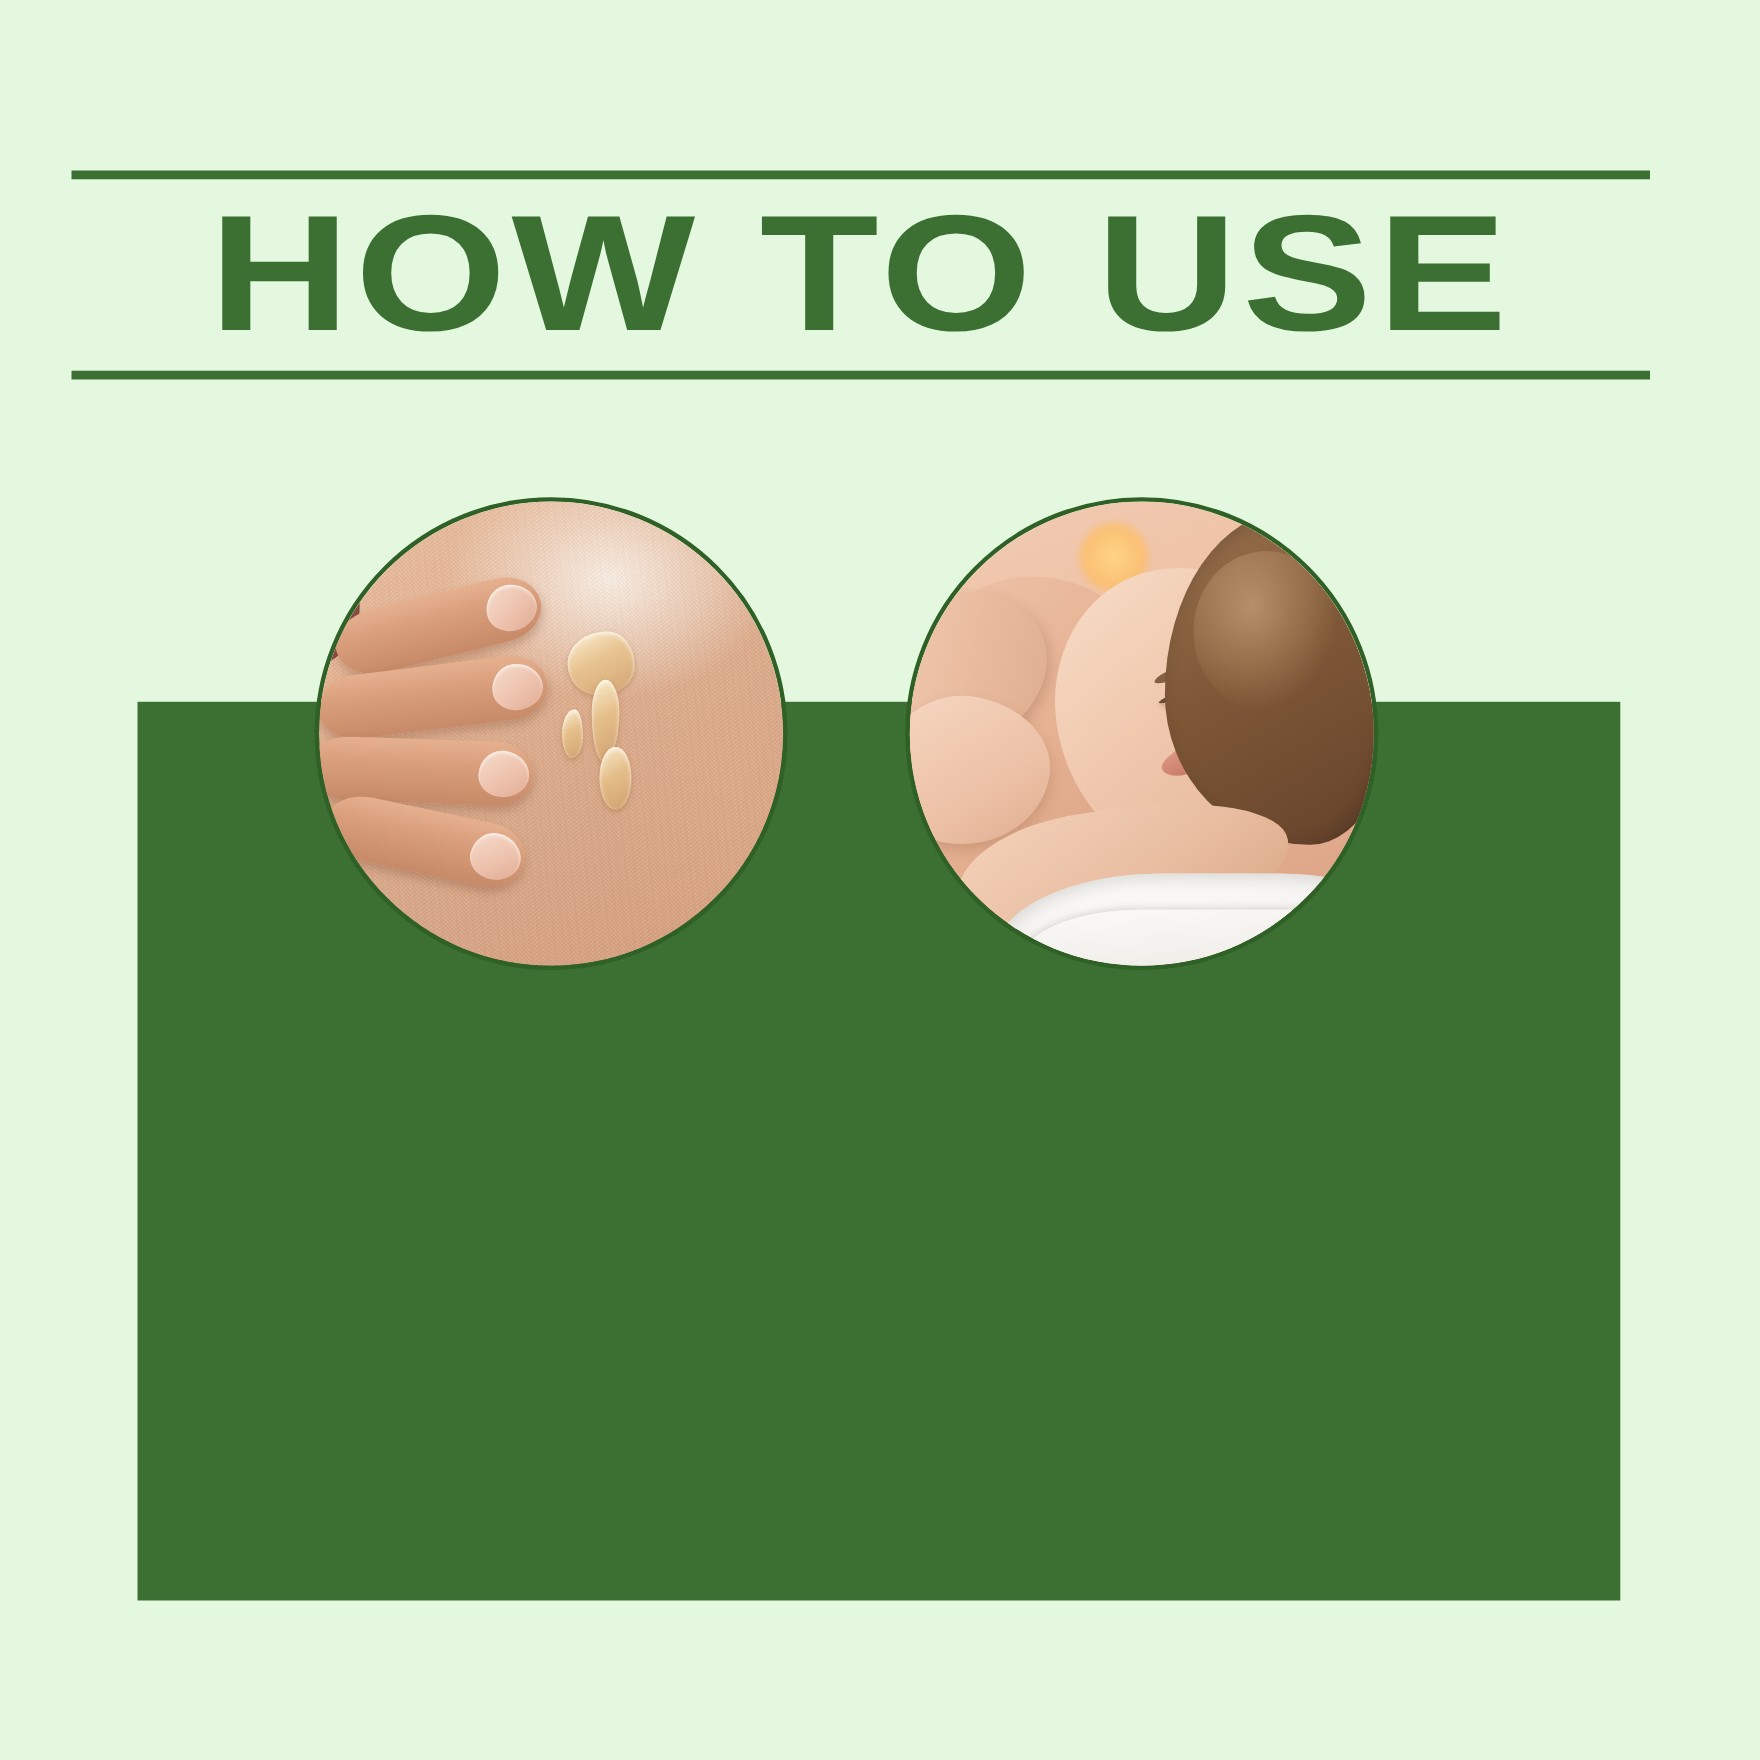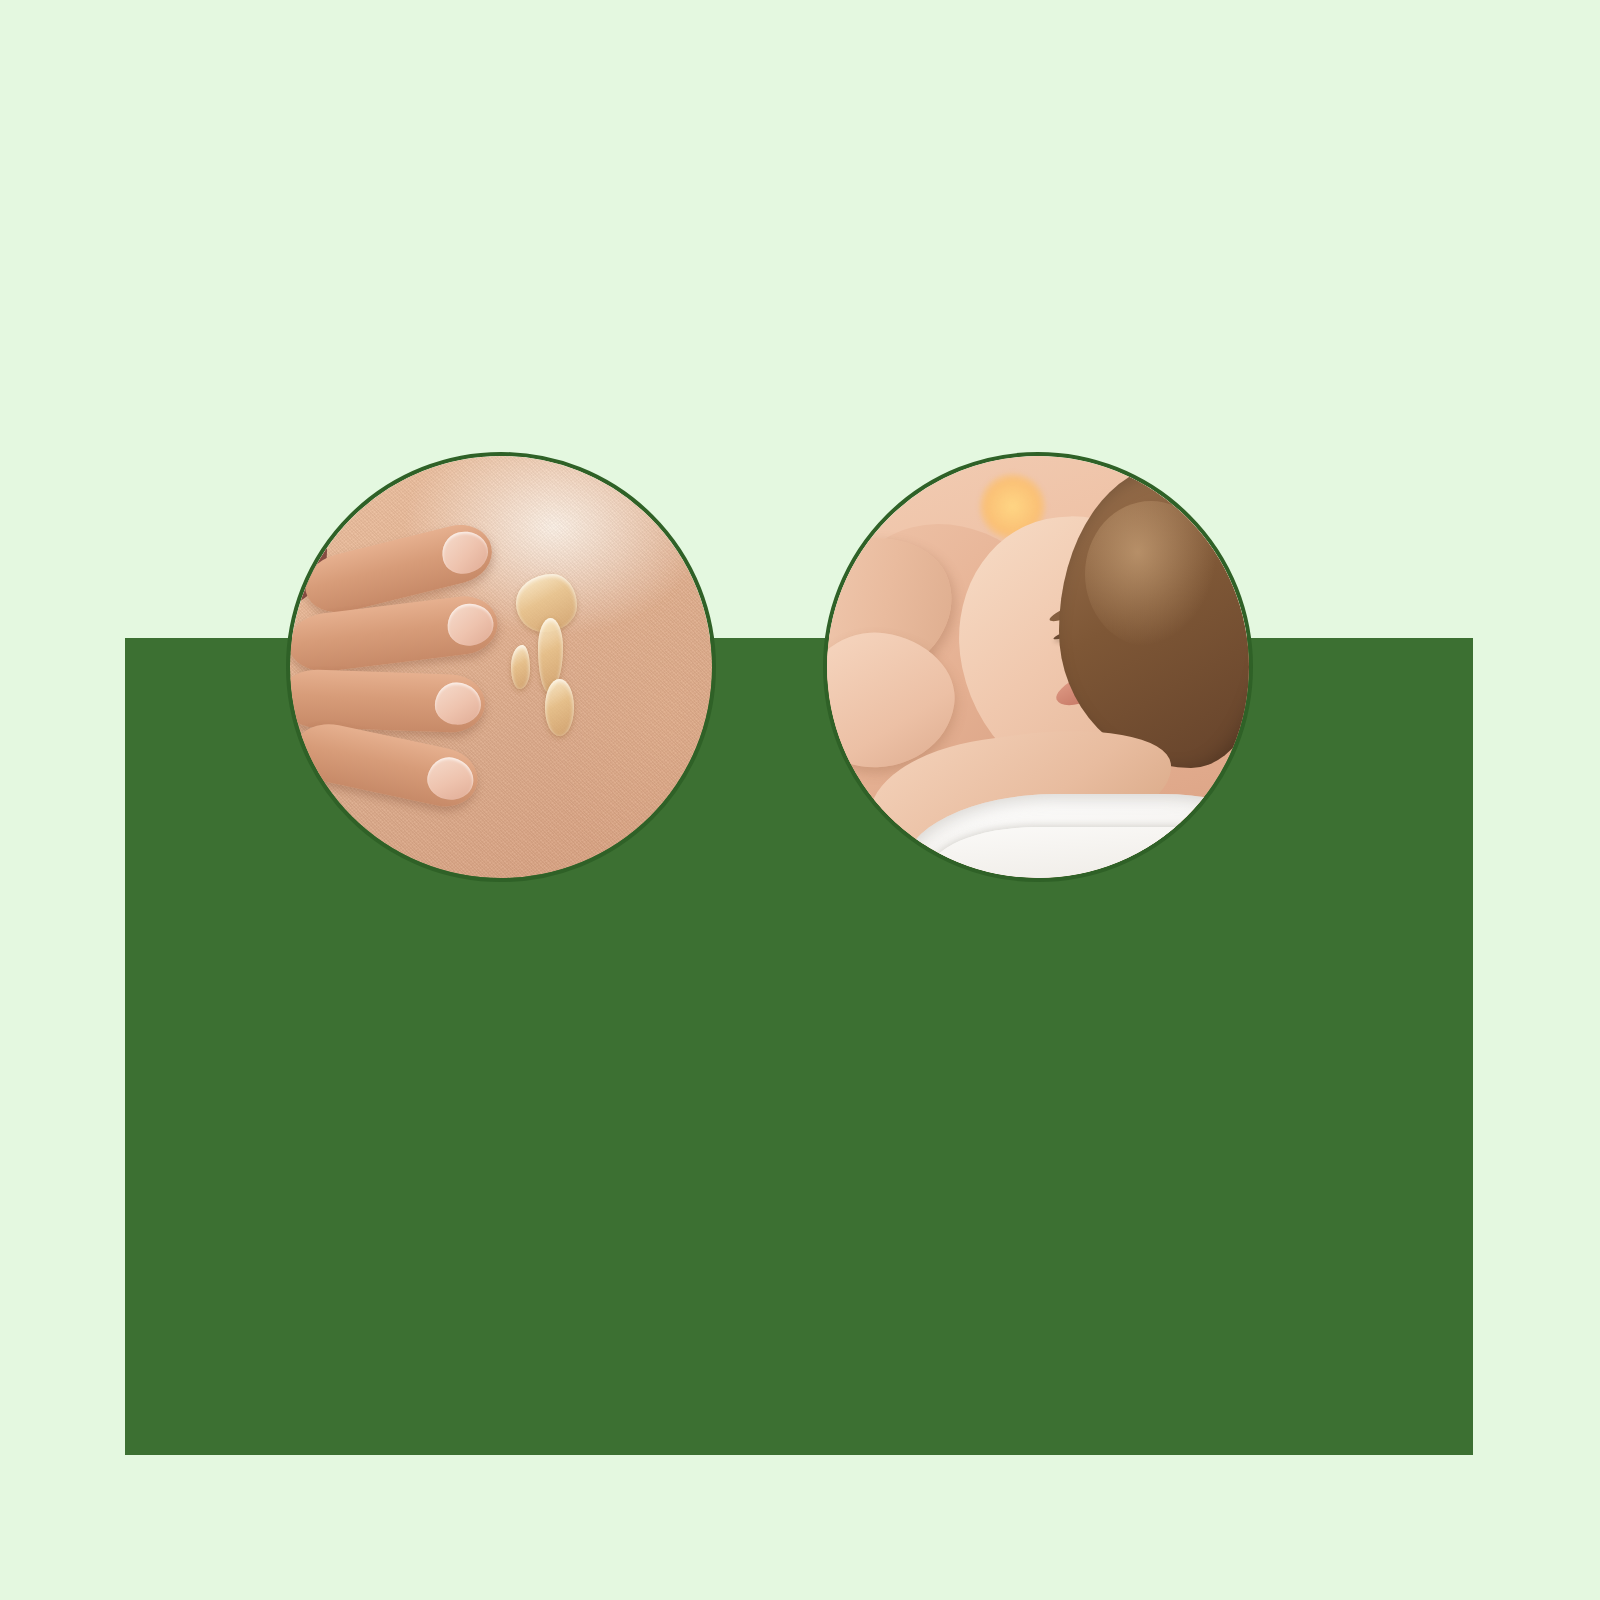"HOW TO USE" div.header-block { html: none -> <div> <div></div> <div>HOW TO USE</div> <div></div> </div> }
